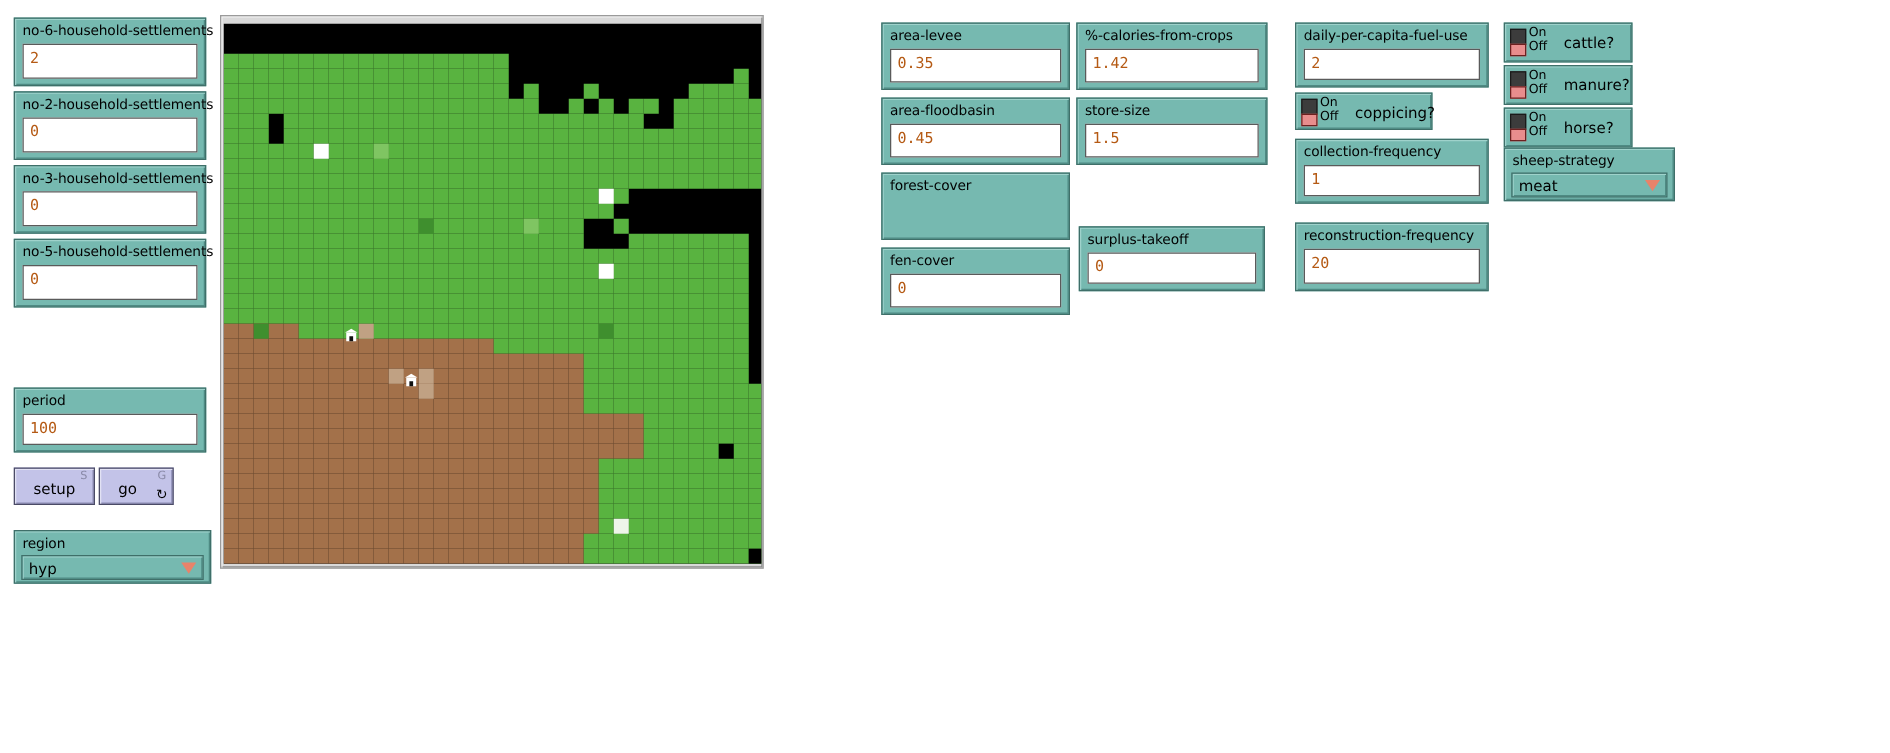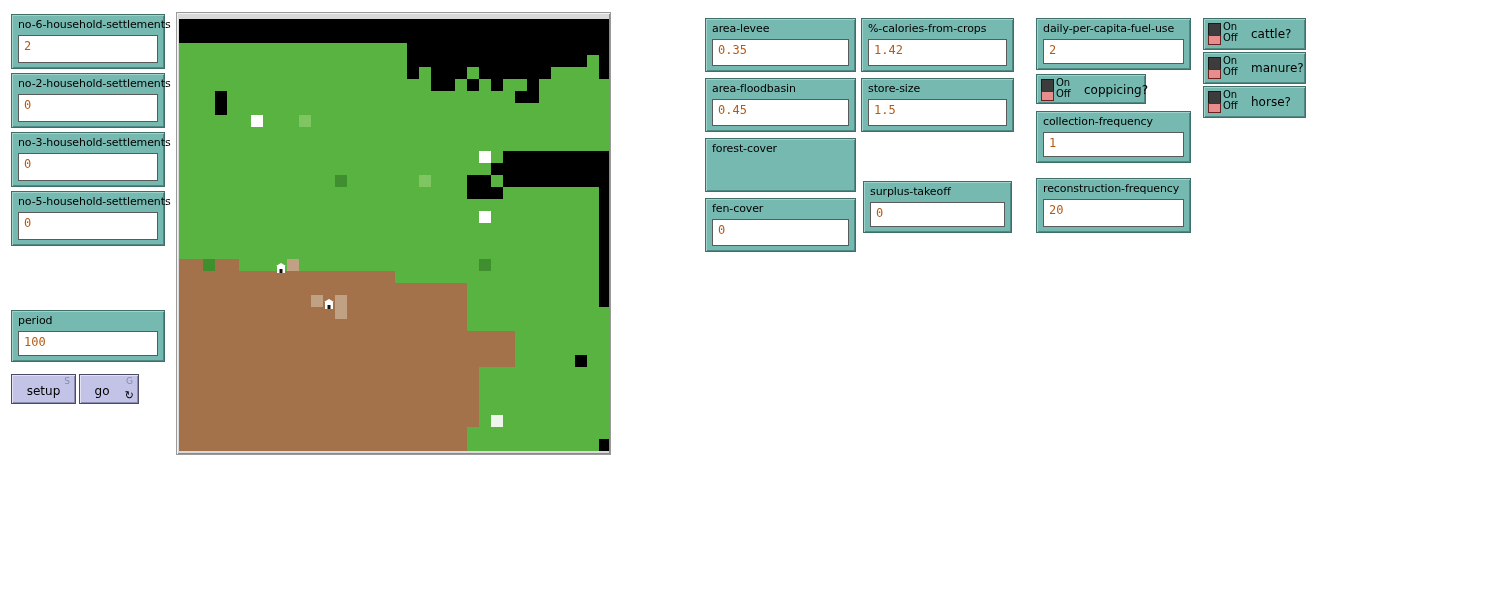"sheep-strategy" div.widget { html: none -> <div> <div>sheep-strategy</div> <div> <div>meat</div> <div></div> </div> </div> }
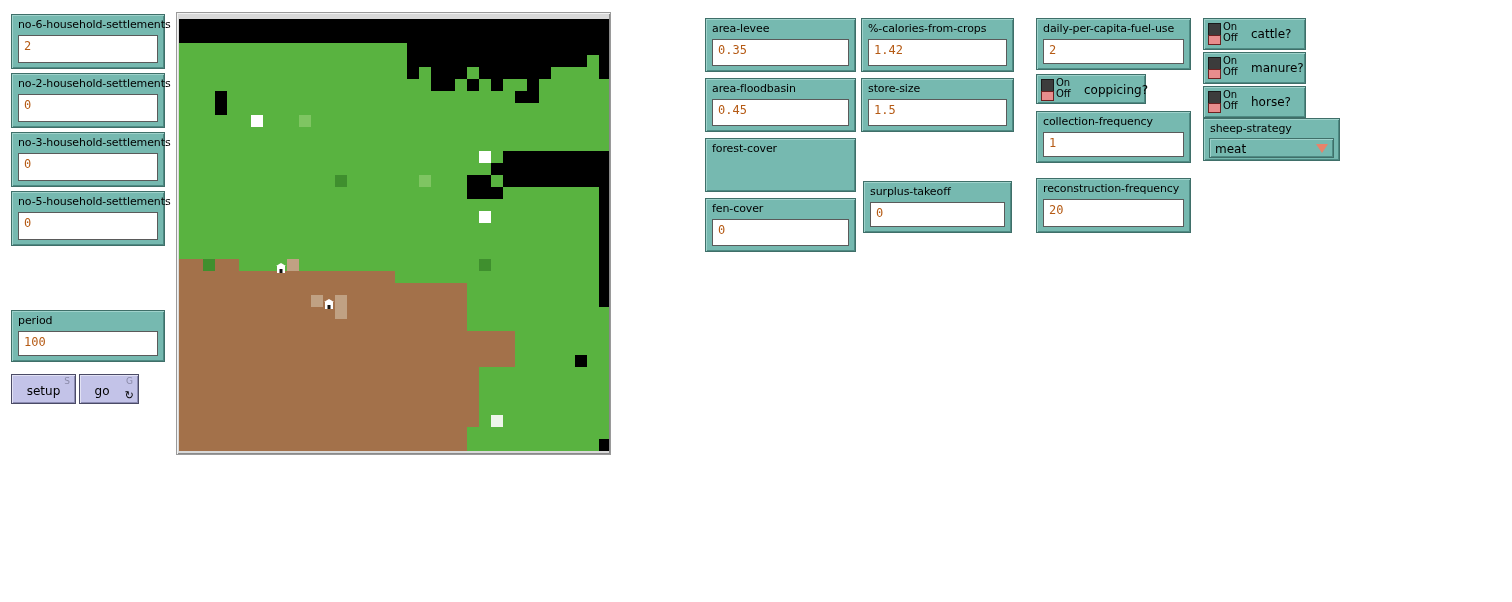"region" div.widget { html: none -> <div> <div>region</div> <div> <div>hyp</div> <div></div> </div> </div> }
